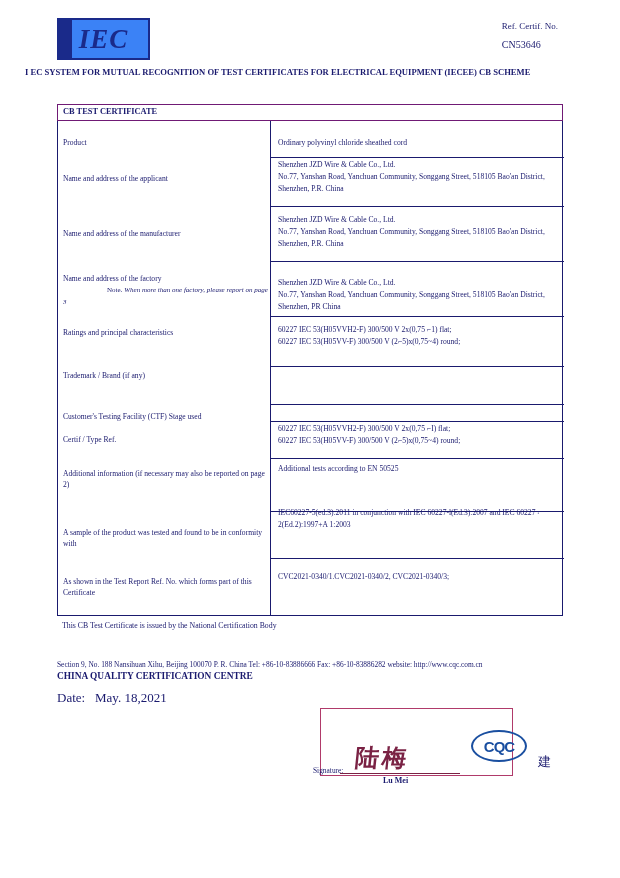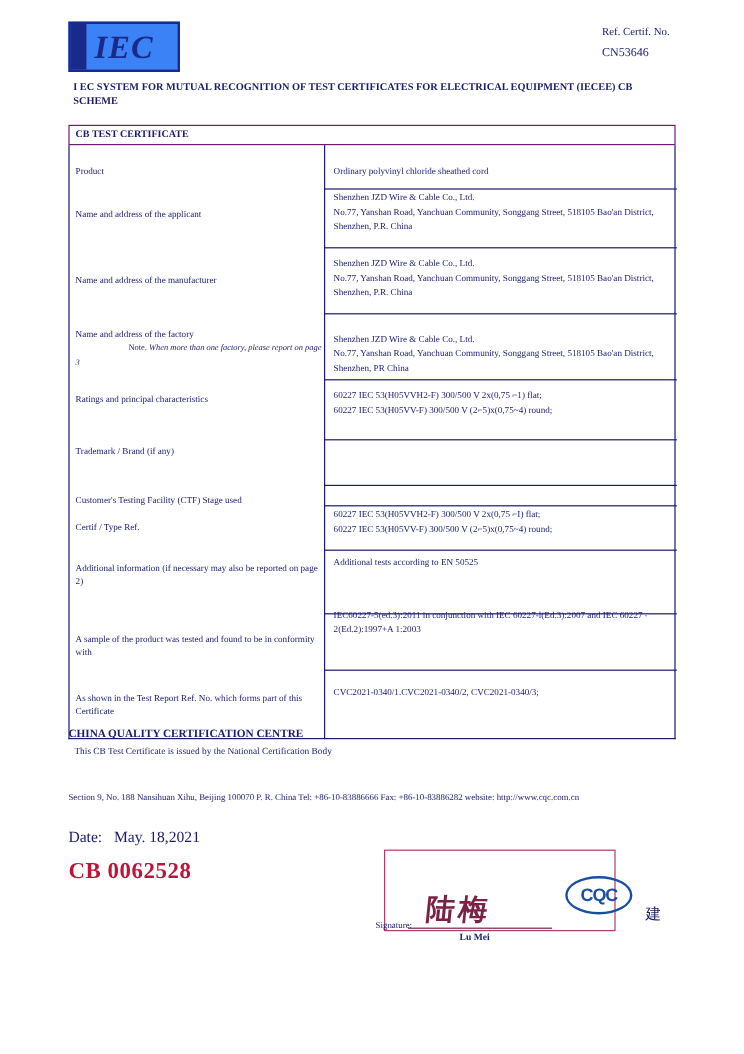"I EC SYSTEM FOR MUTUAL" .scheme-title { padding: 0 62px 0 61px -> 0 62px 0 25px }
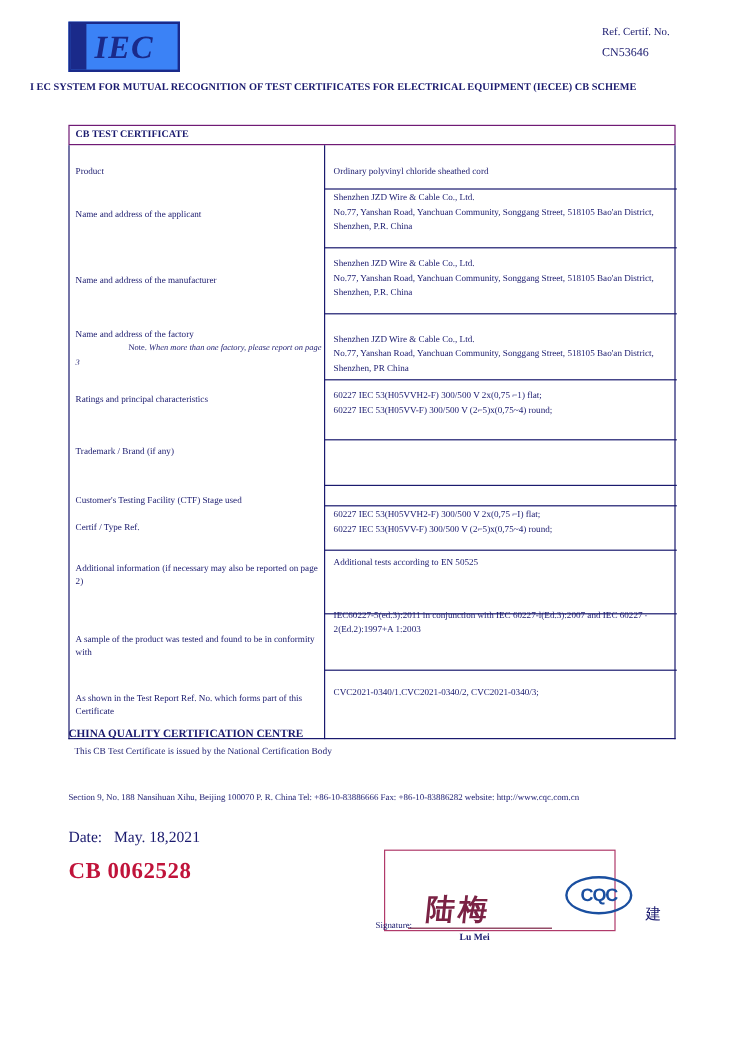"CHINA QUALITY CERTIFICATION CENTRE" .cqc-name { top: 607px -> 671px }
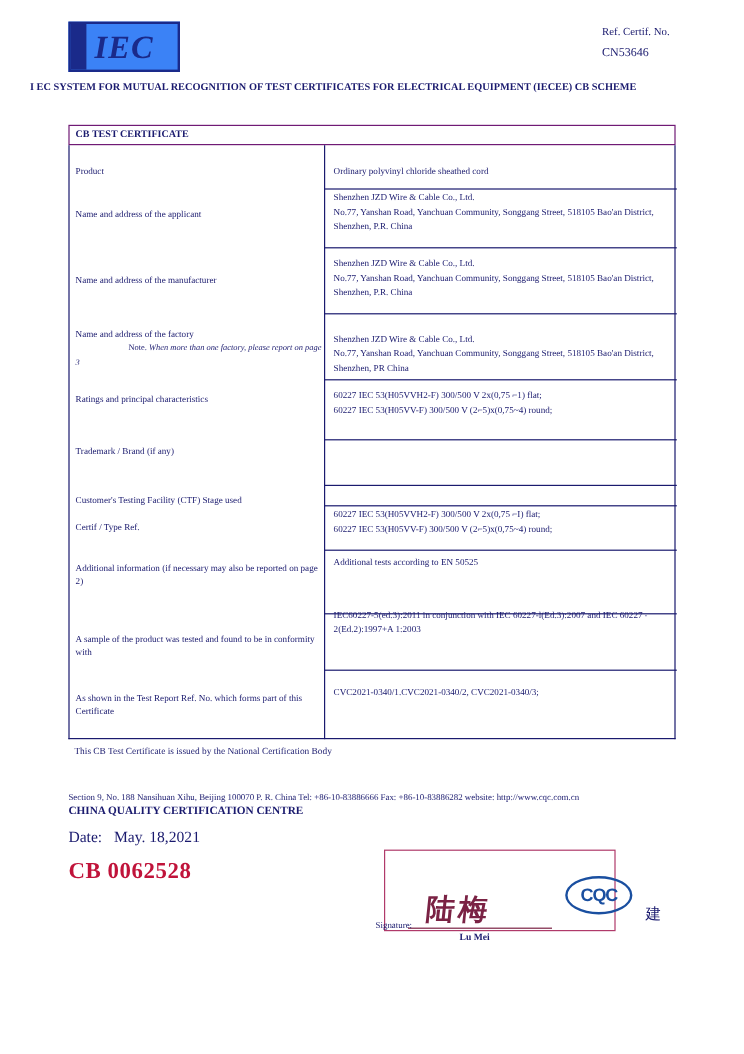"CB 0062528" div.cb-number { html: <div> <span>CB</span> <span>0062528</span> </div> -> none }
